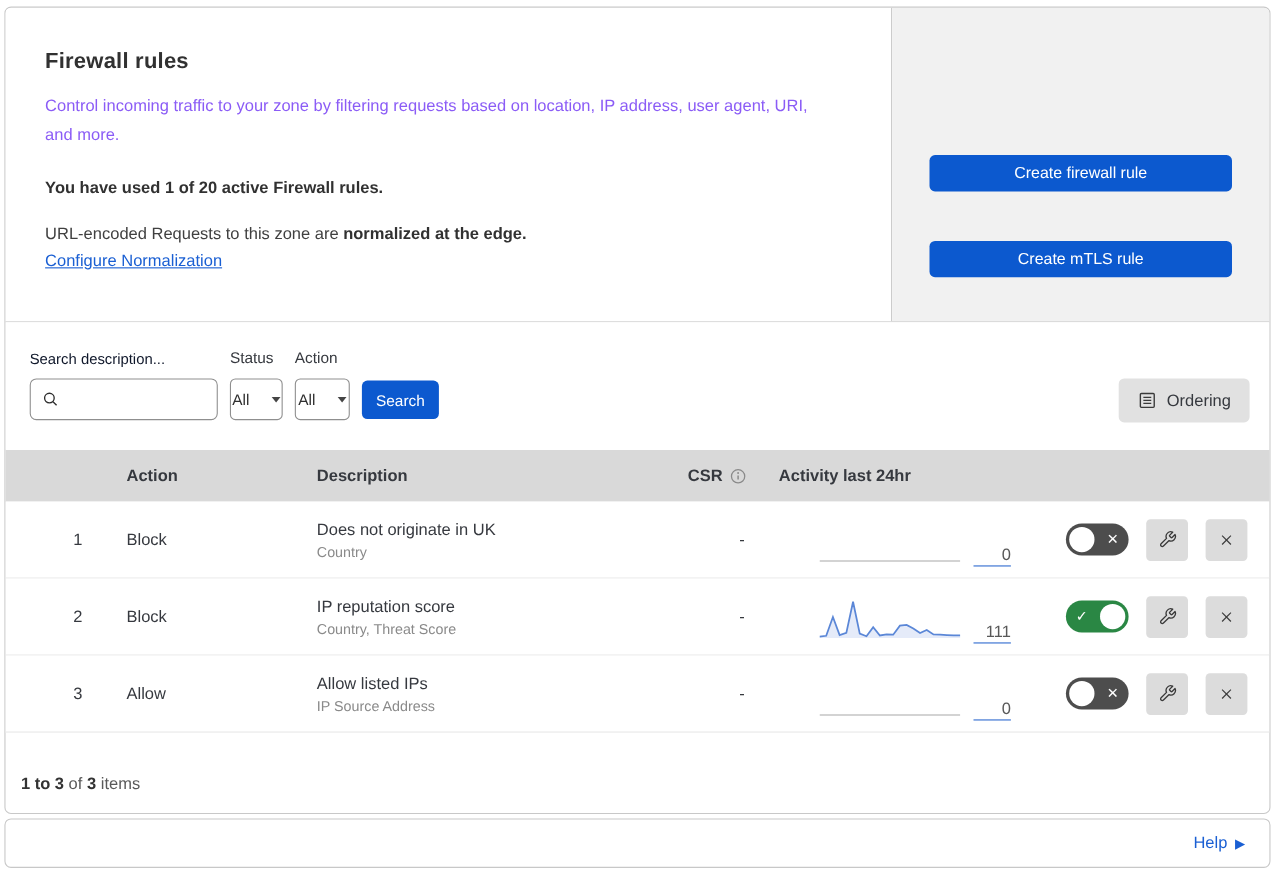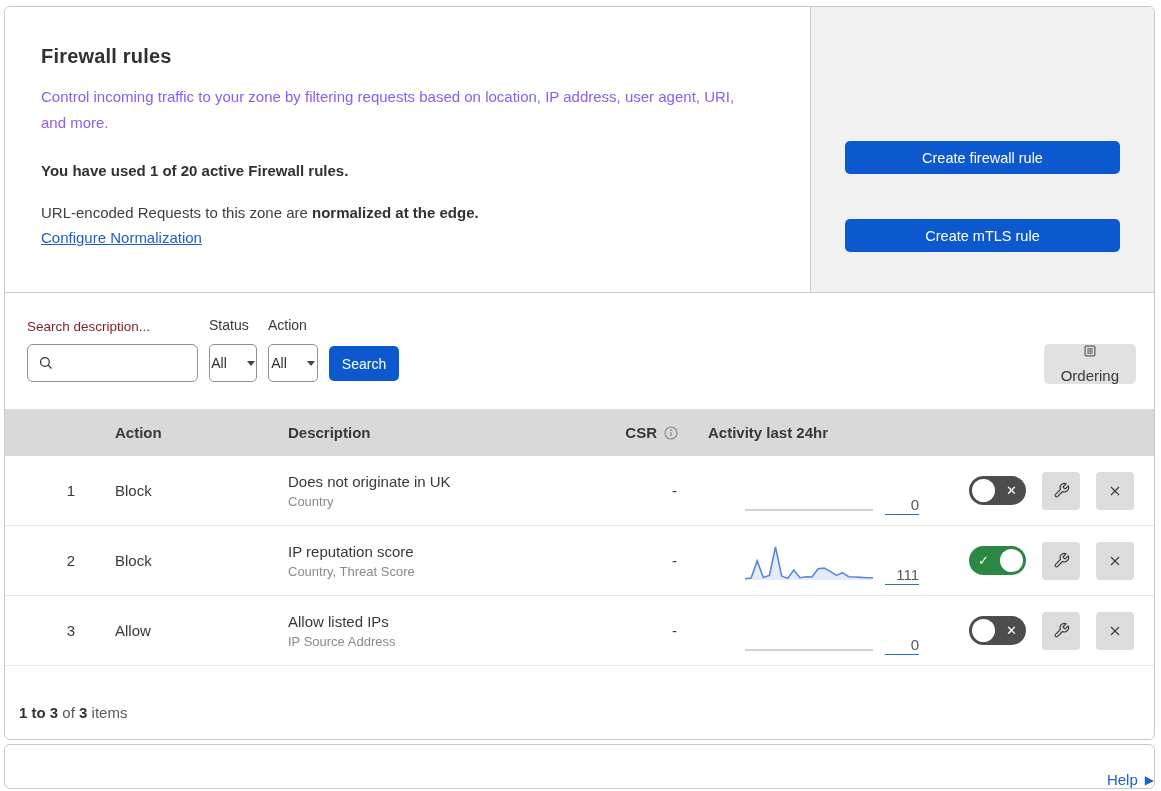"Search description..." .flabel { color: #7f1d1d -> #0f172a }
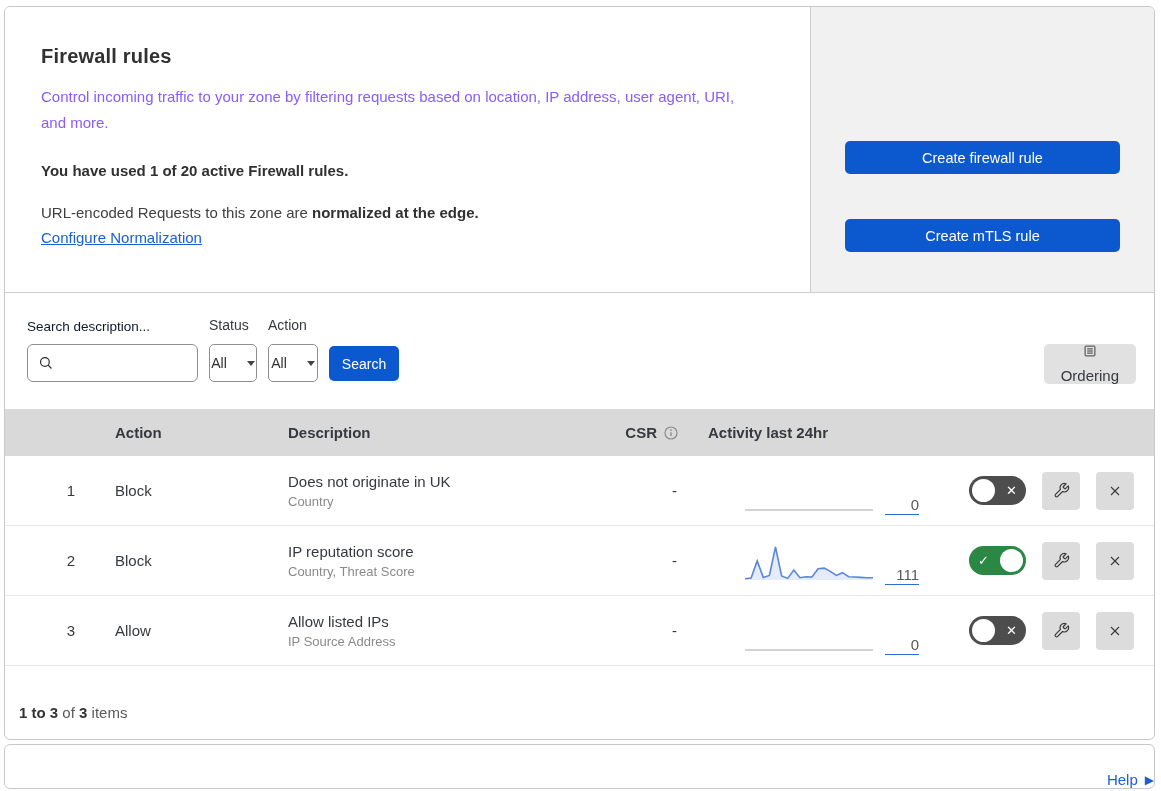"Ordering" .btn-ordering { flex-direction: column -> none }
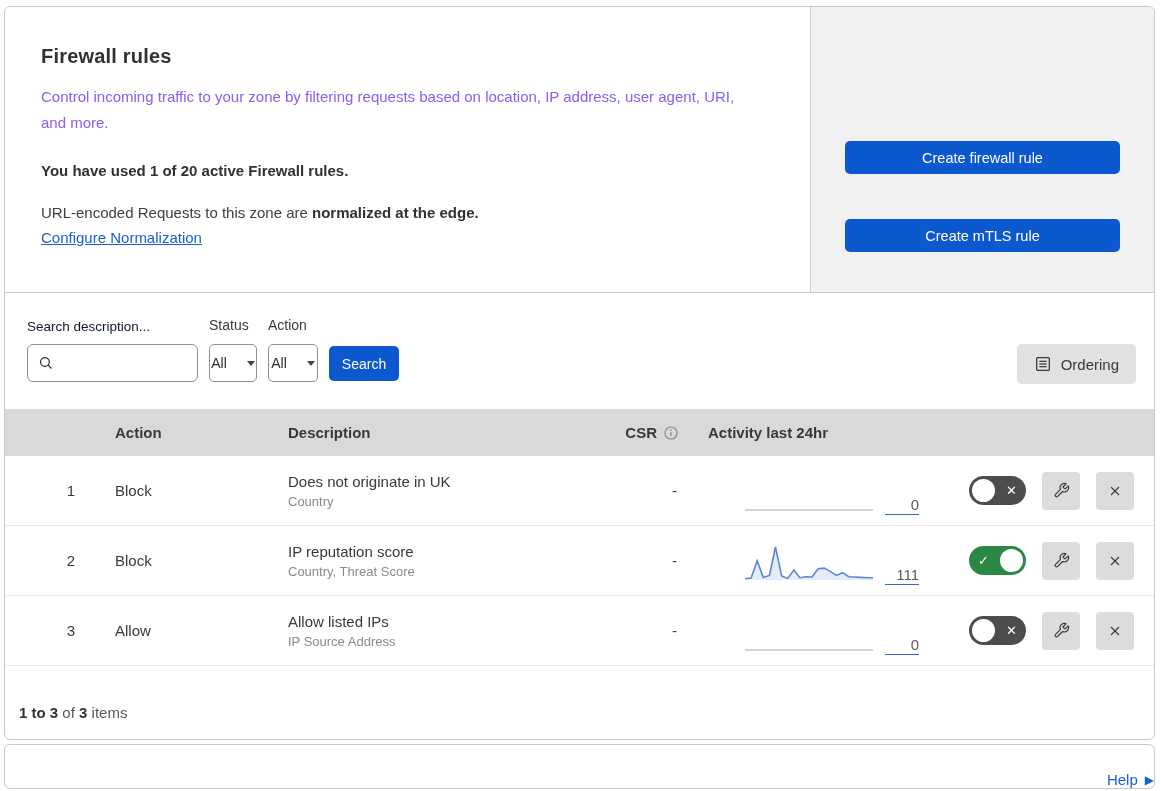"Help" .help-card { align-items: flex-end -> center; padding-right: none -> 22px }
